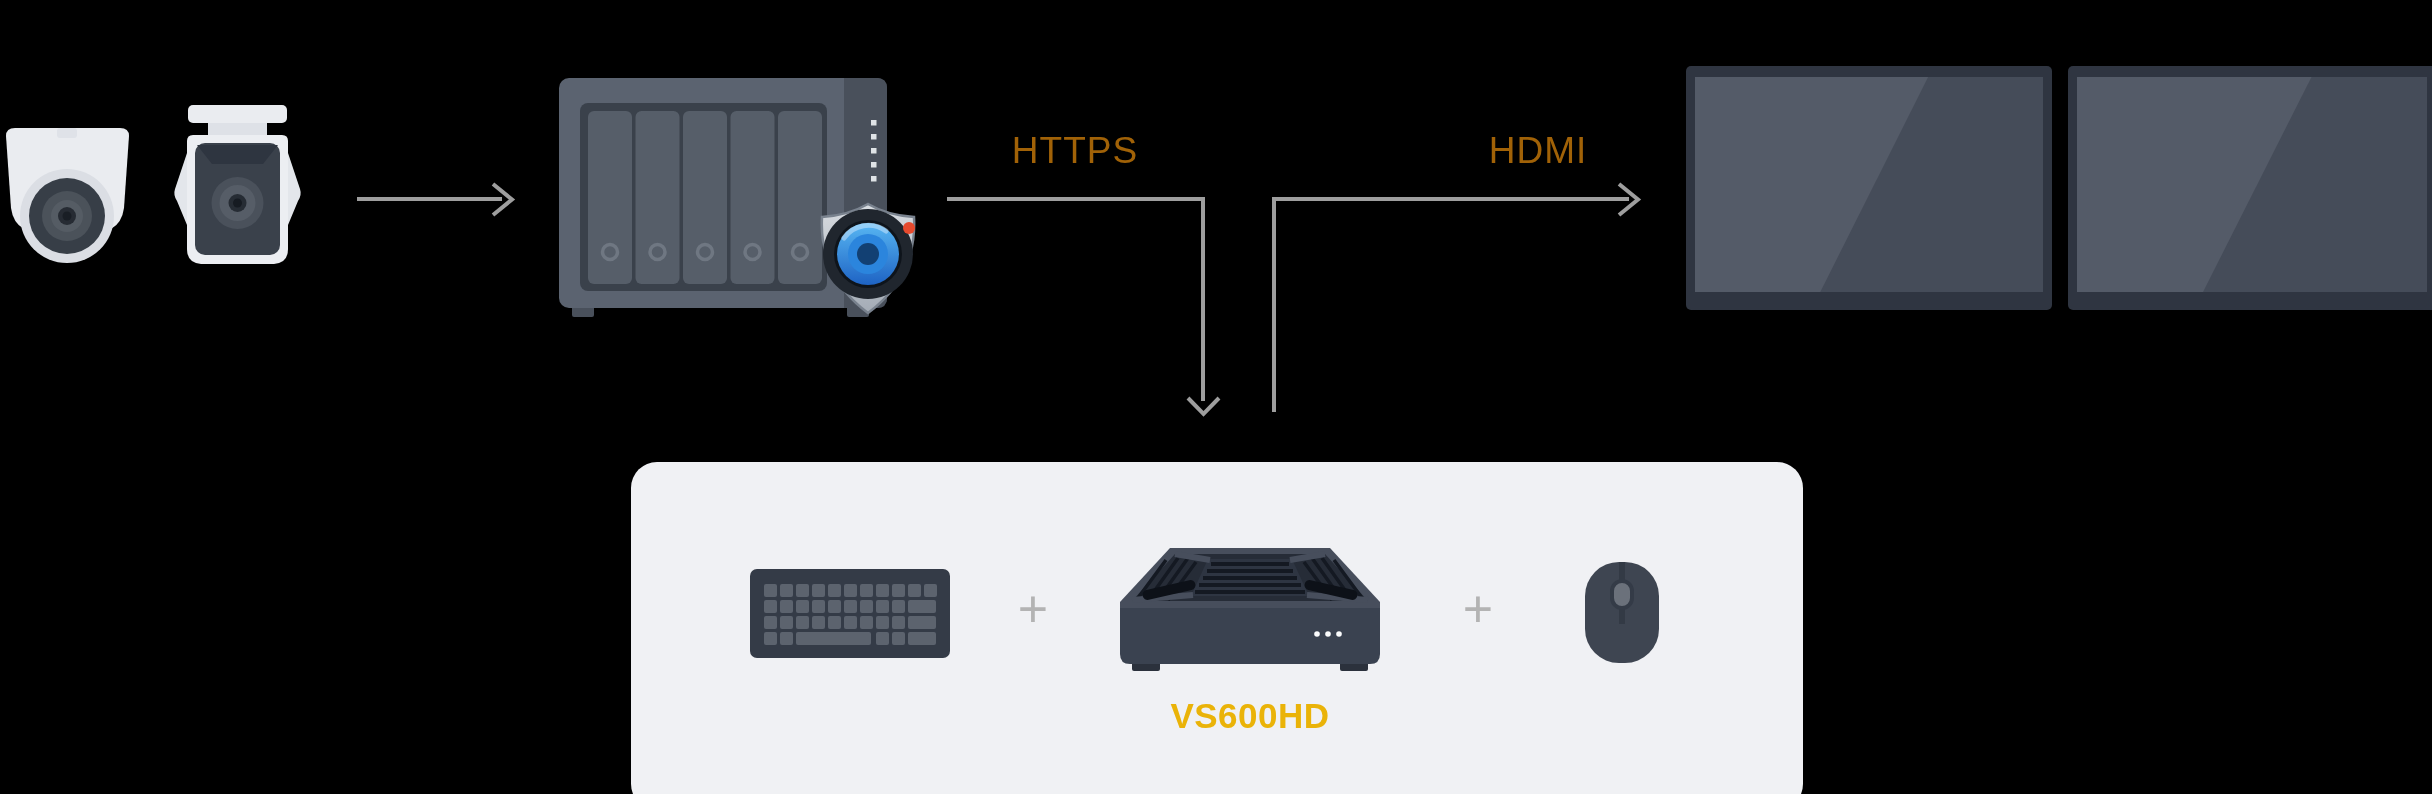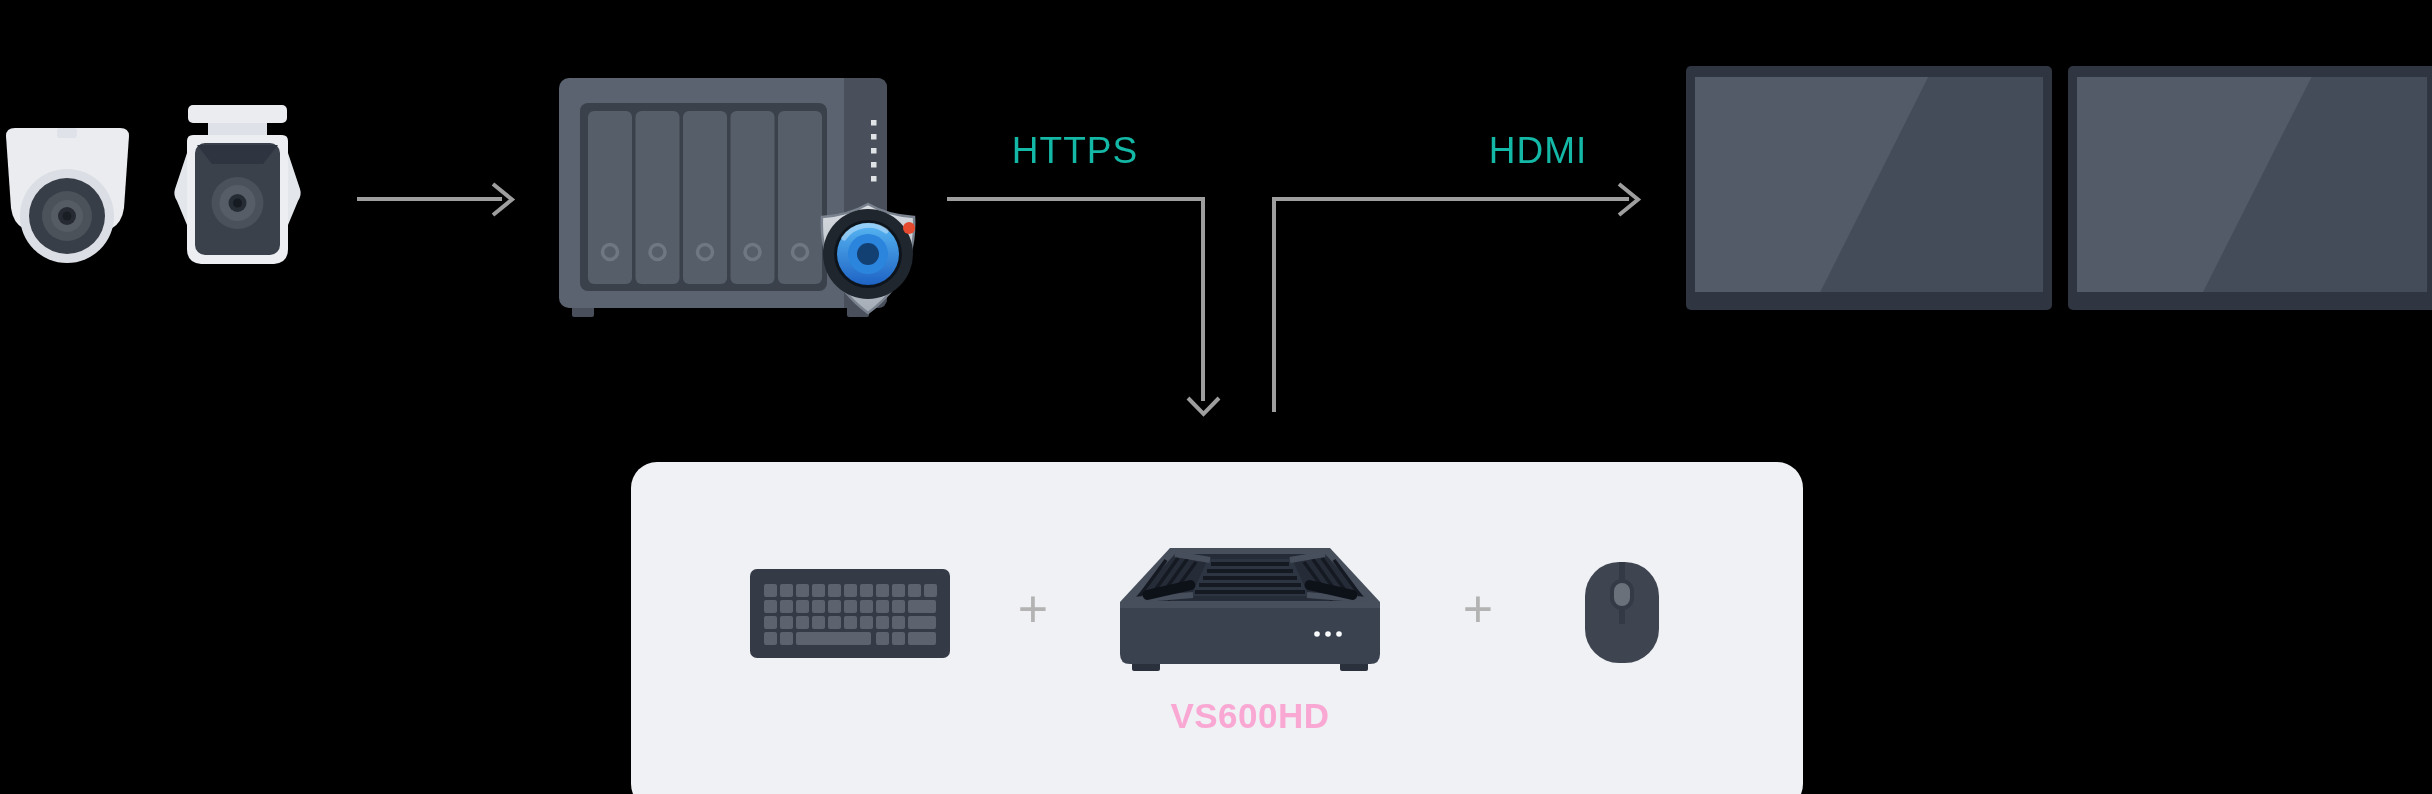"HTTPS" .conn-label { color: #14b8a6 -> #a16207 }
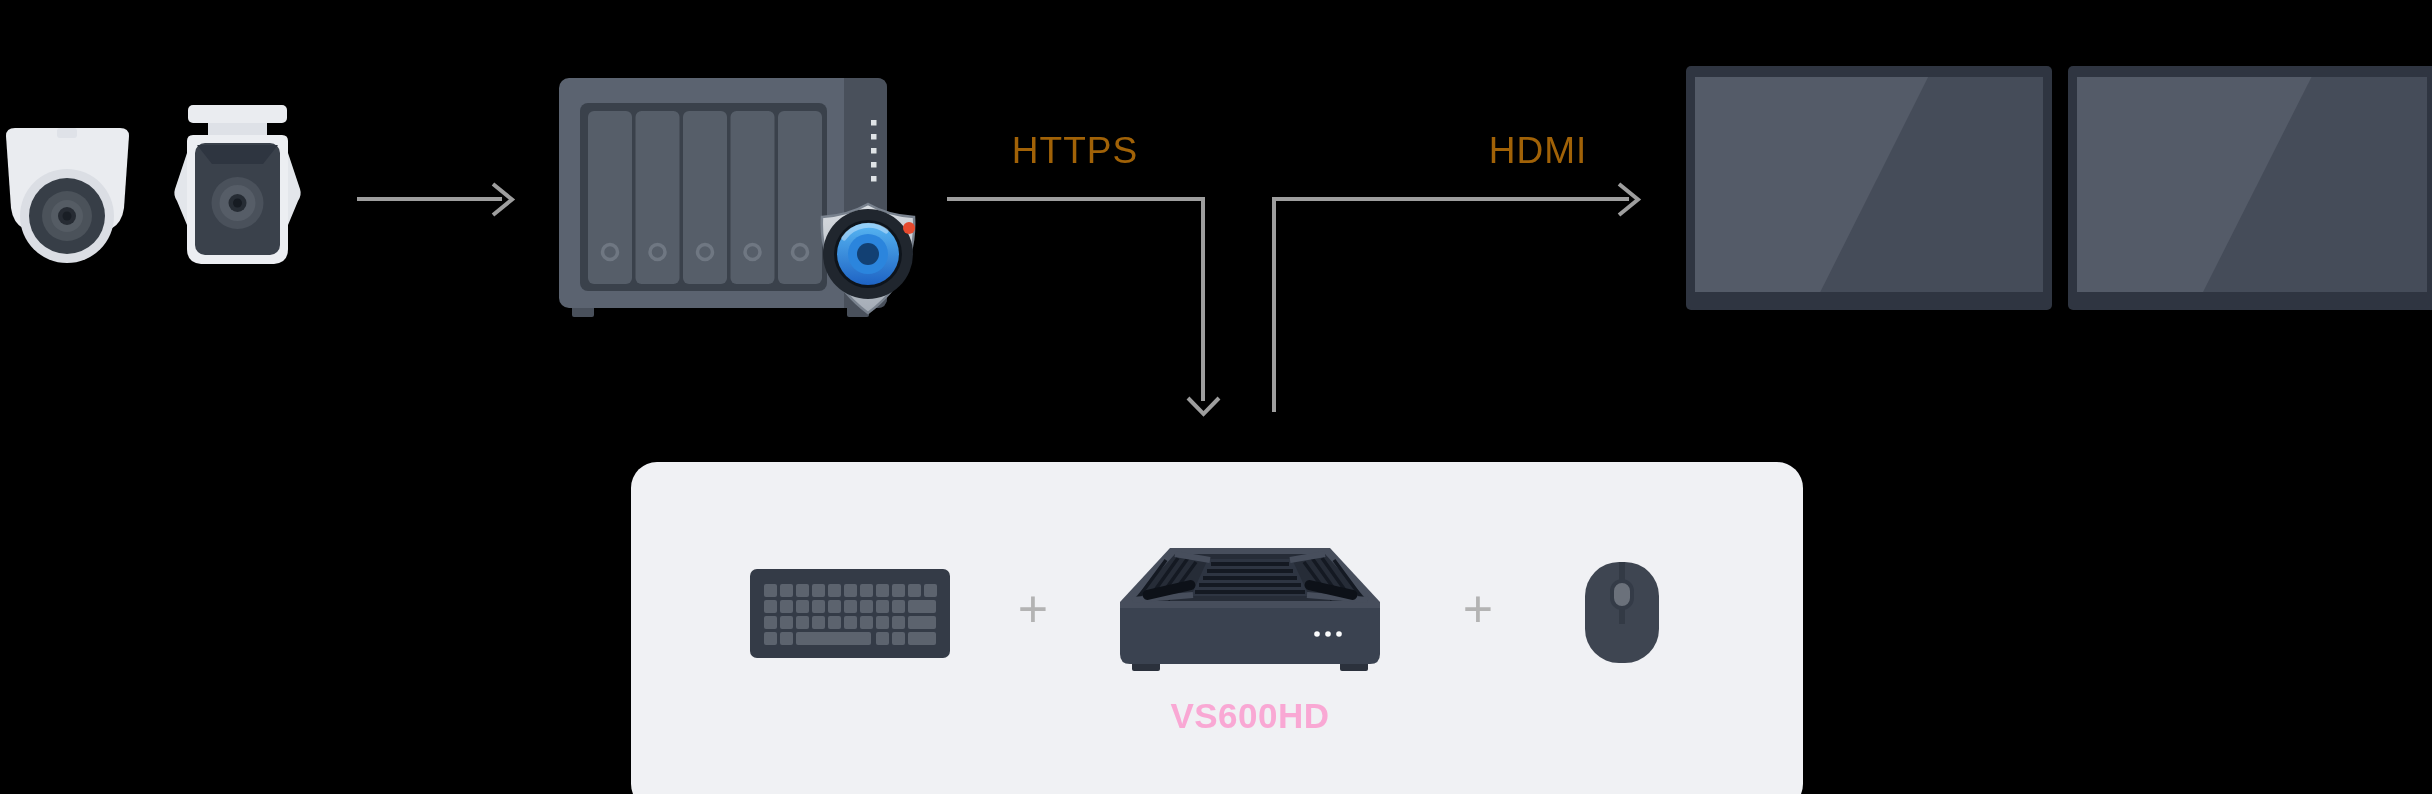"VS600HD" .device-label { color: #f9a8d4 -> #eab308 }
